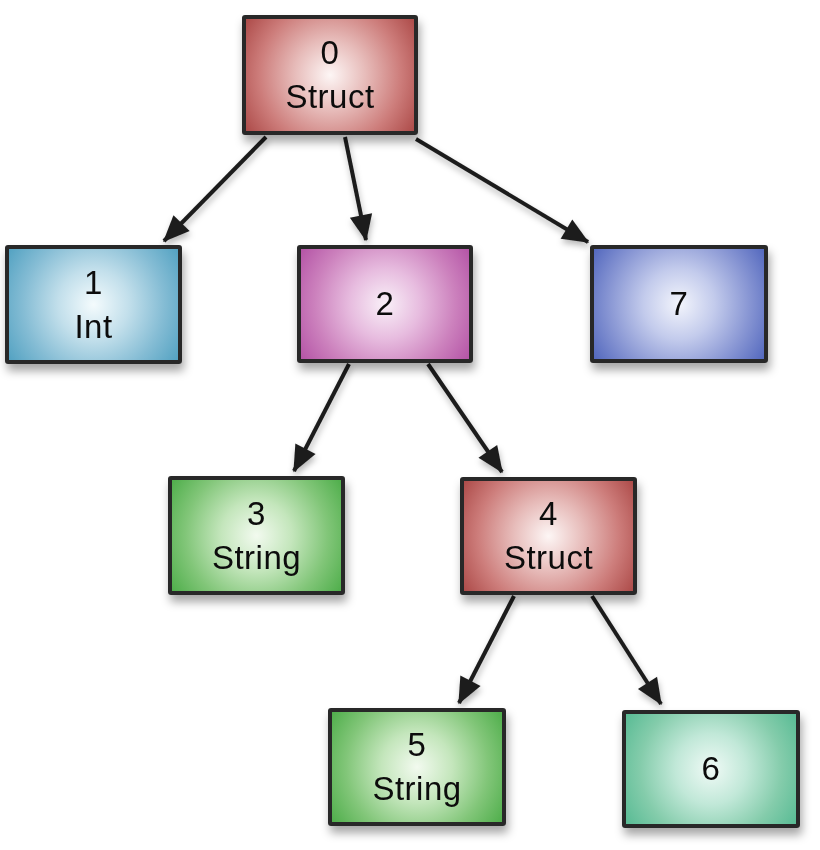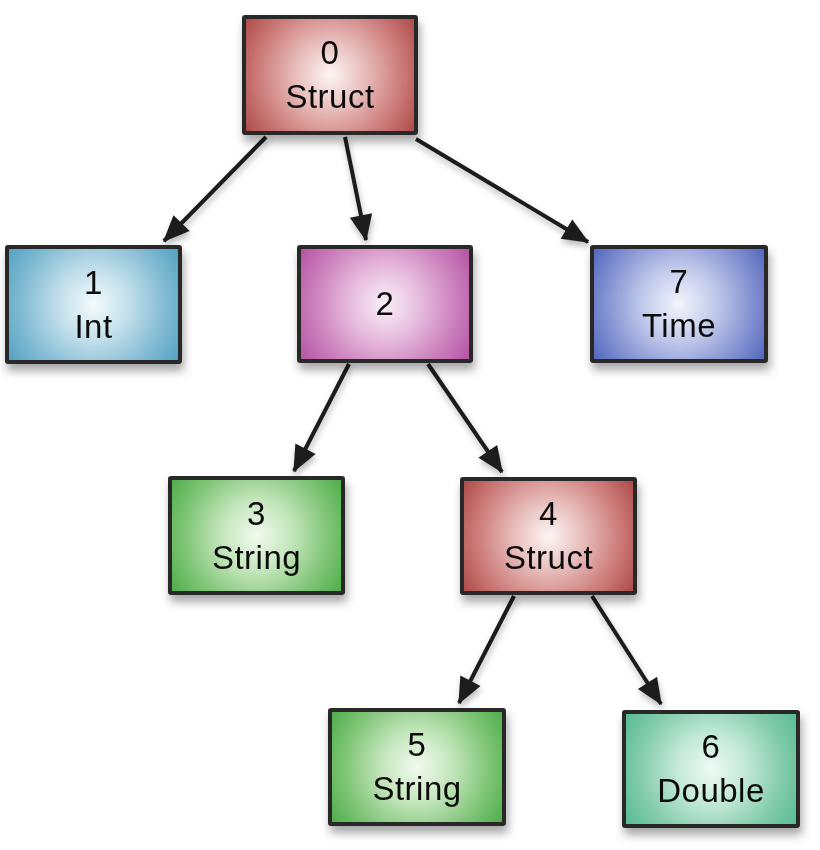"Time" span.node-type { html: <span>Time</span> -> none }
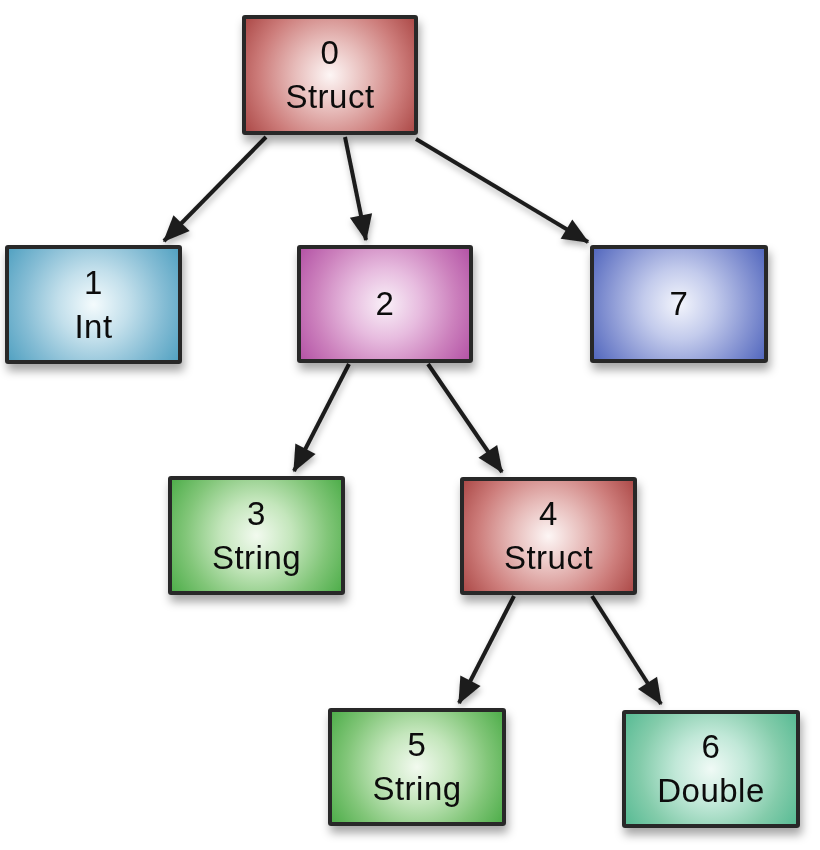"Double" span.node-type { html: <span>Double</span> -> none }
